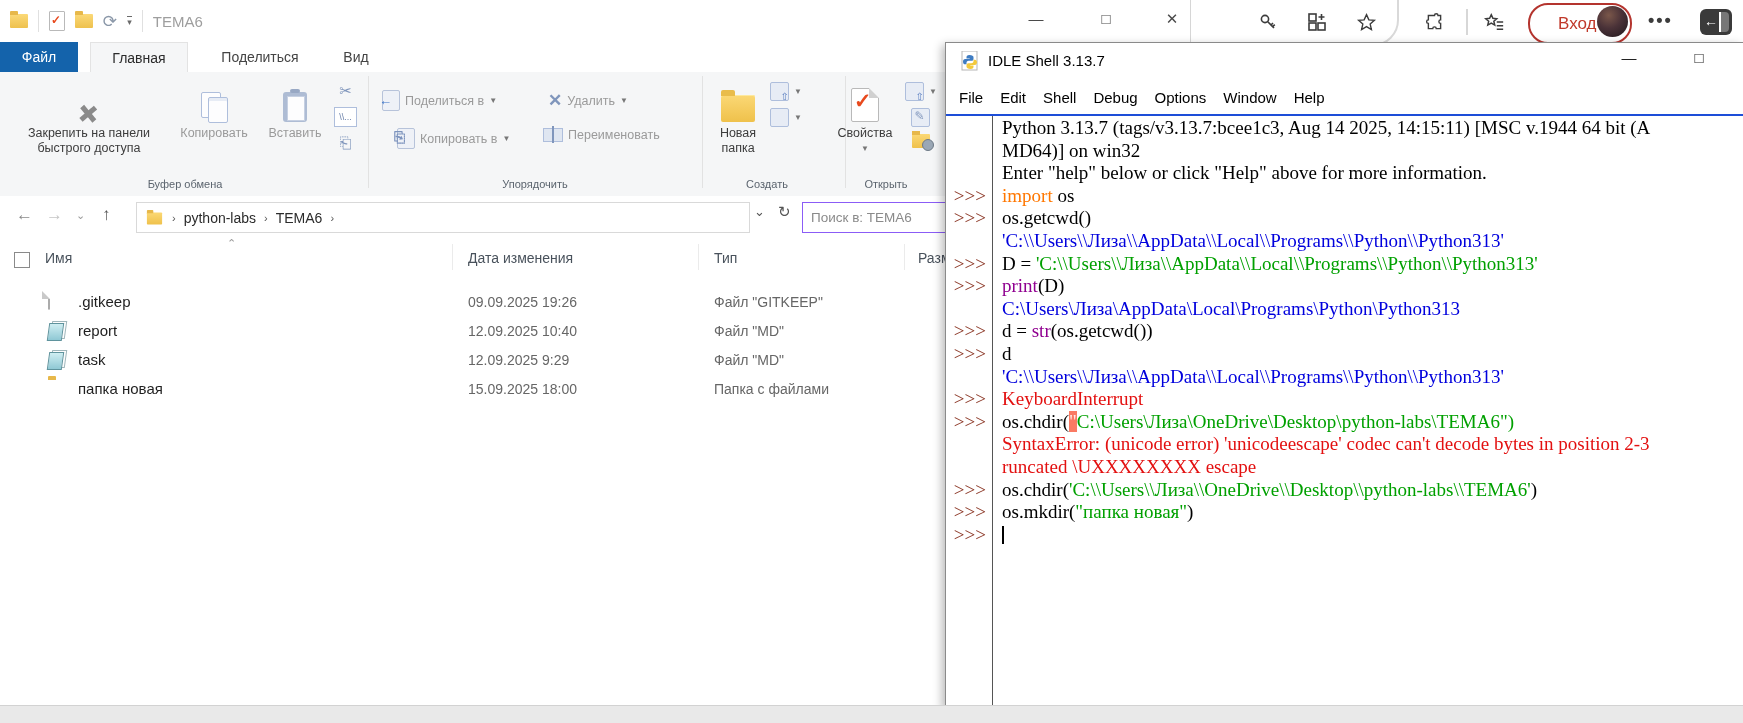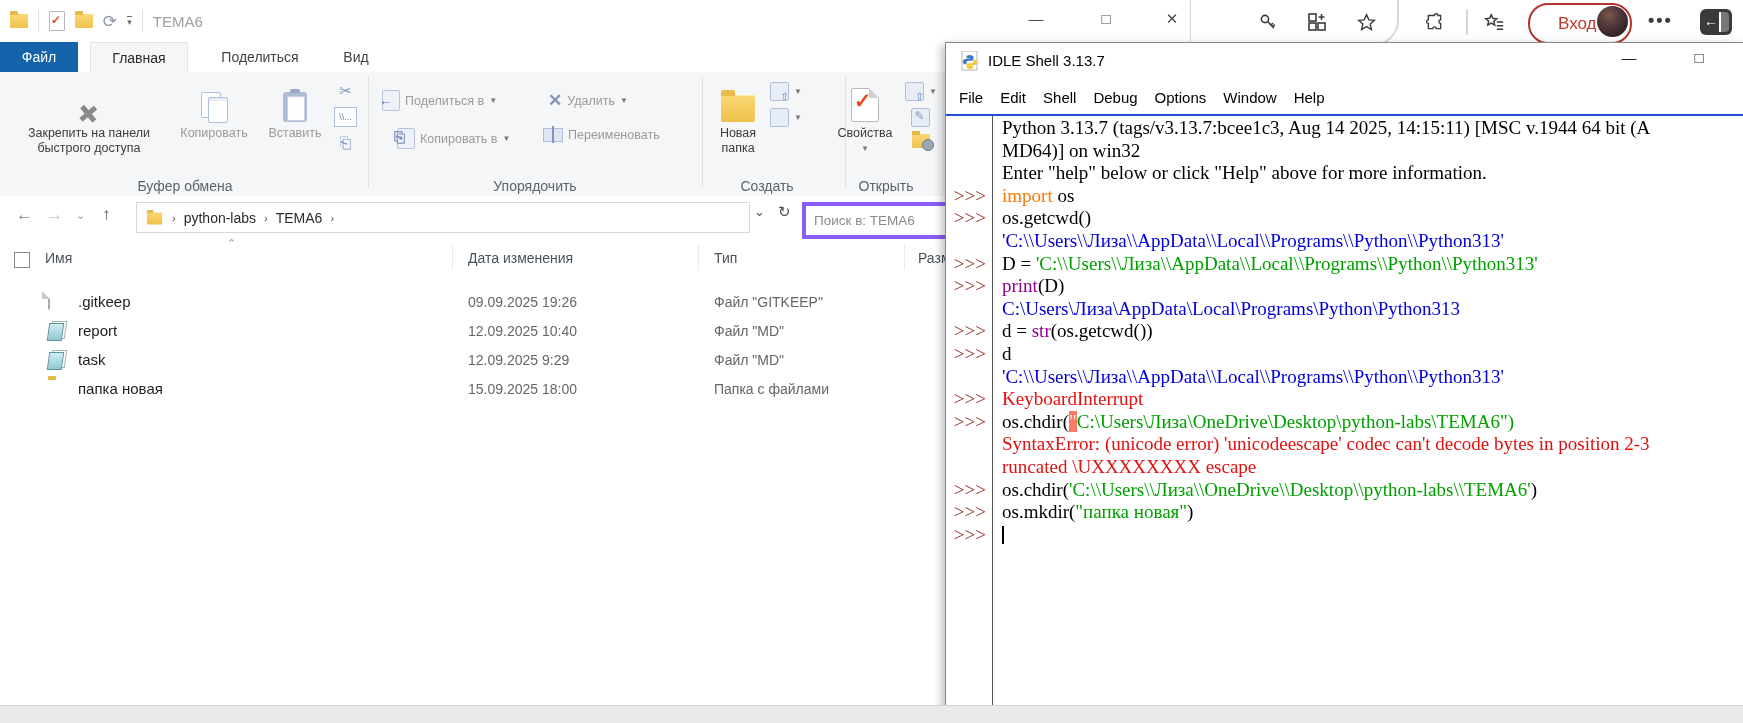"Буфер обмена" .rlabel { font-size: 14px -> 11px }
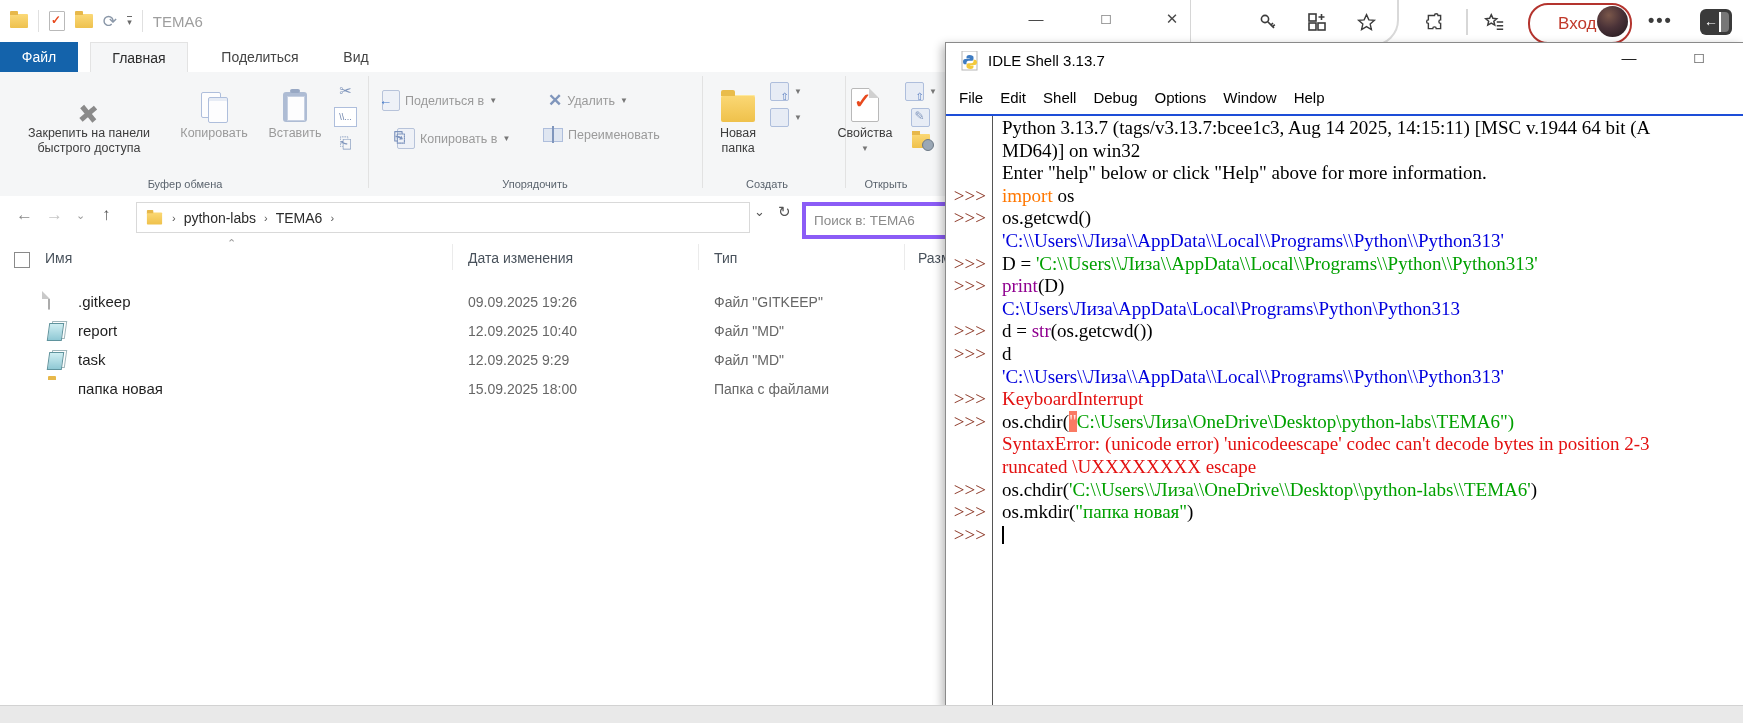"Поиск в: ТЕМА6" .search-box { border: 4px solid #8b5cf6 -> 1px solid #8b5cf6 }
